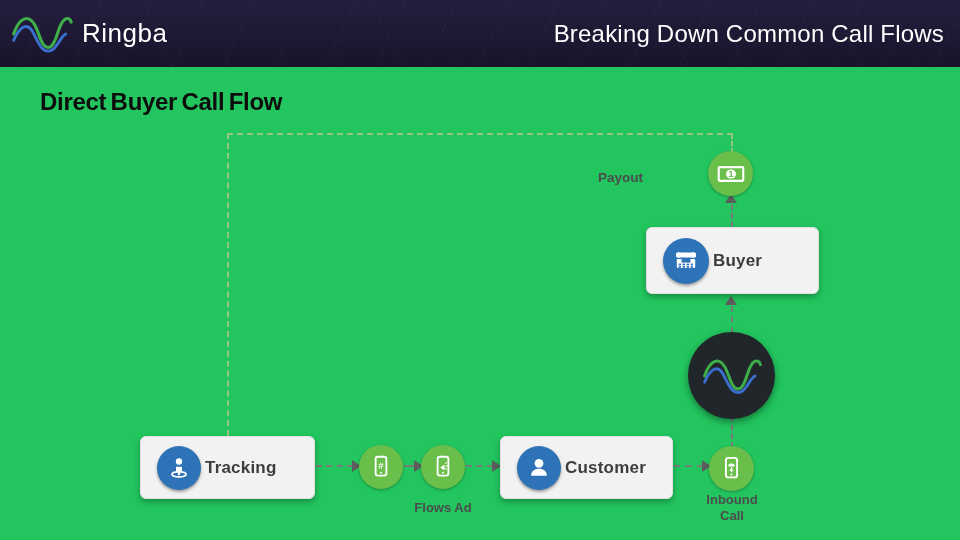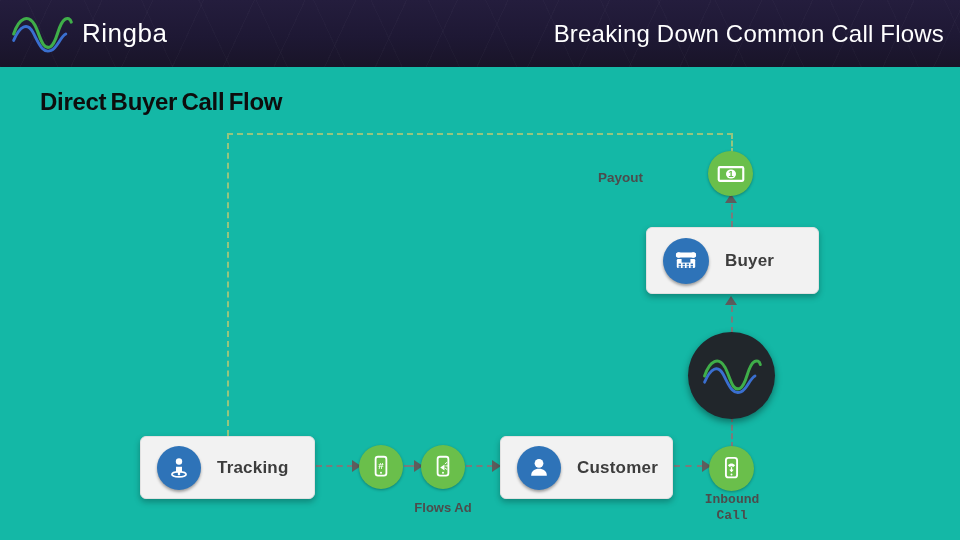"Ringba" .stage { background: #14b8a6 -> #22c55e }
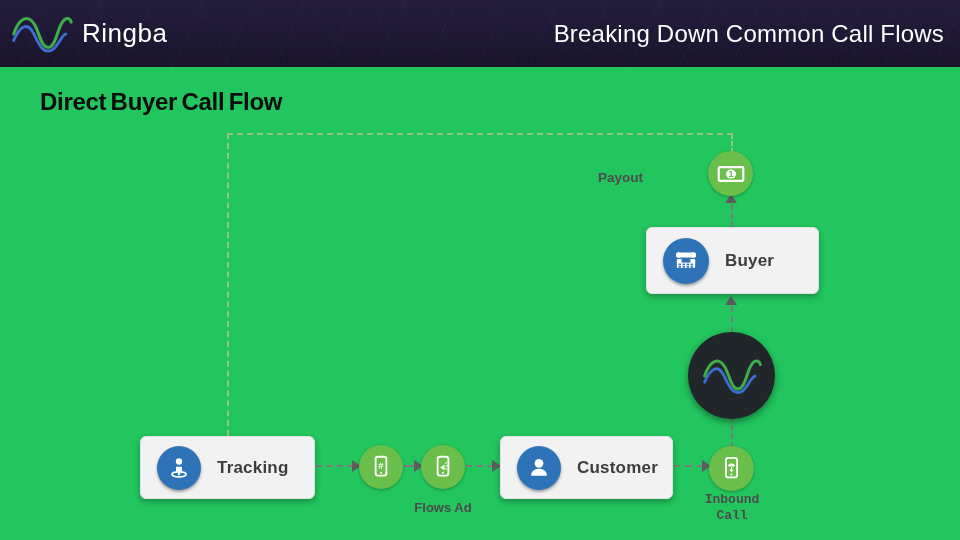"Buyer" .card { gap: 16px -> 4px }
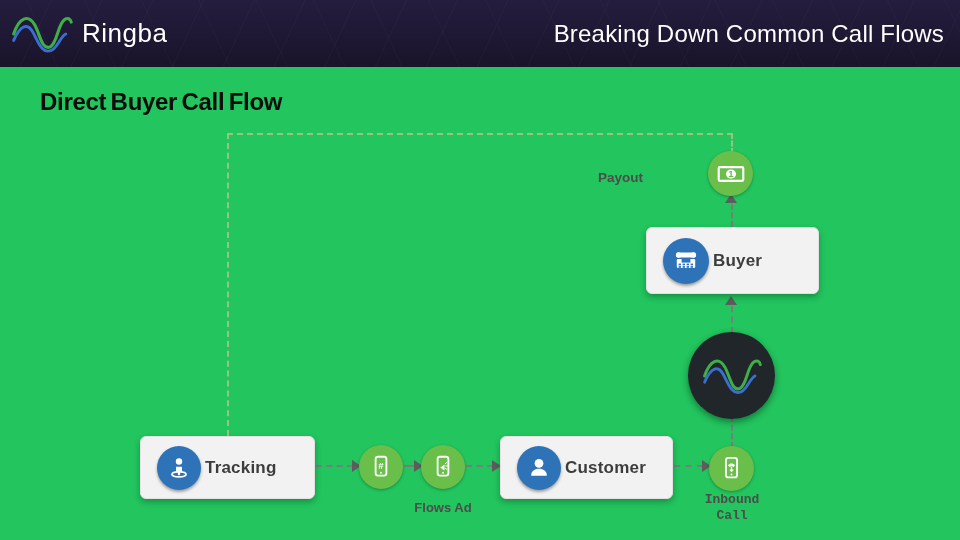"Inbound Call" div.node-label { font-family: Liberation Mono, monospace -> none }
